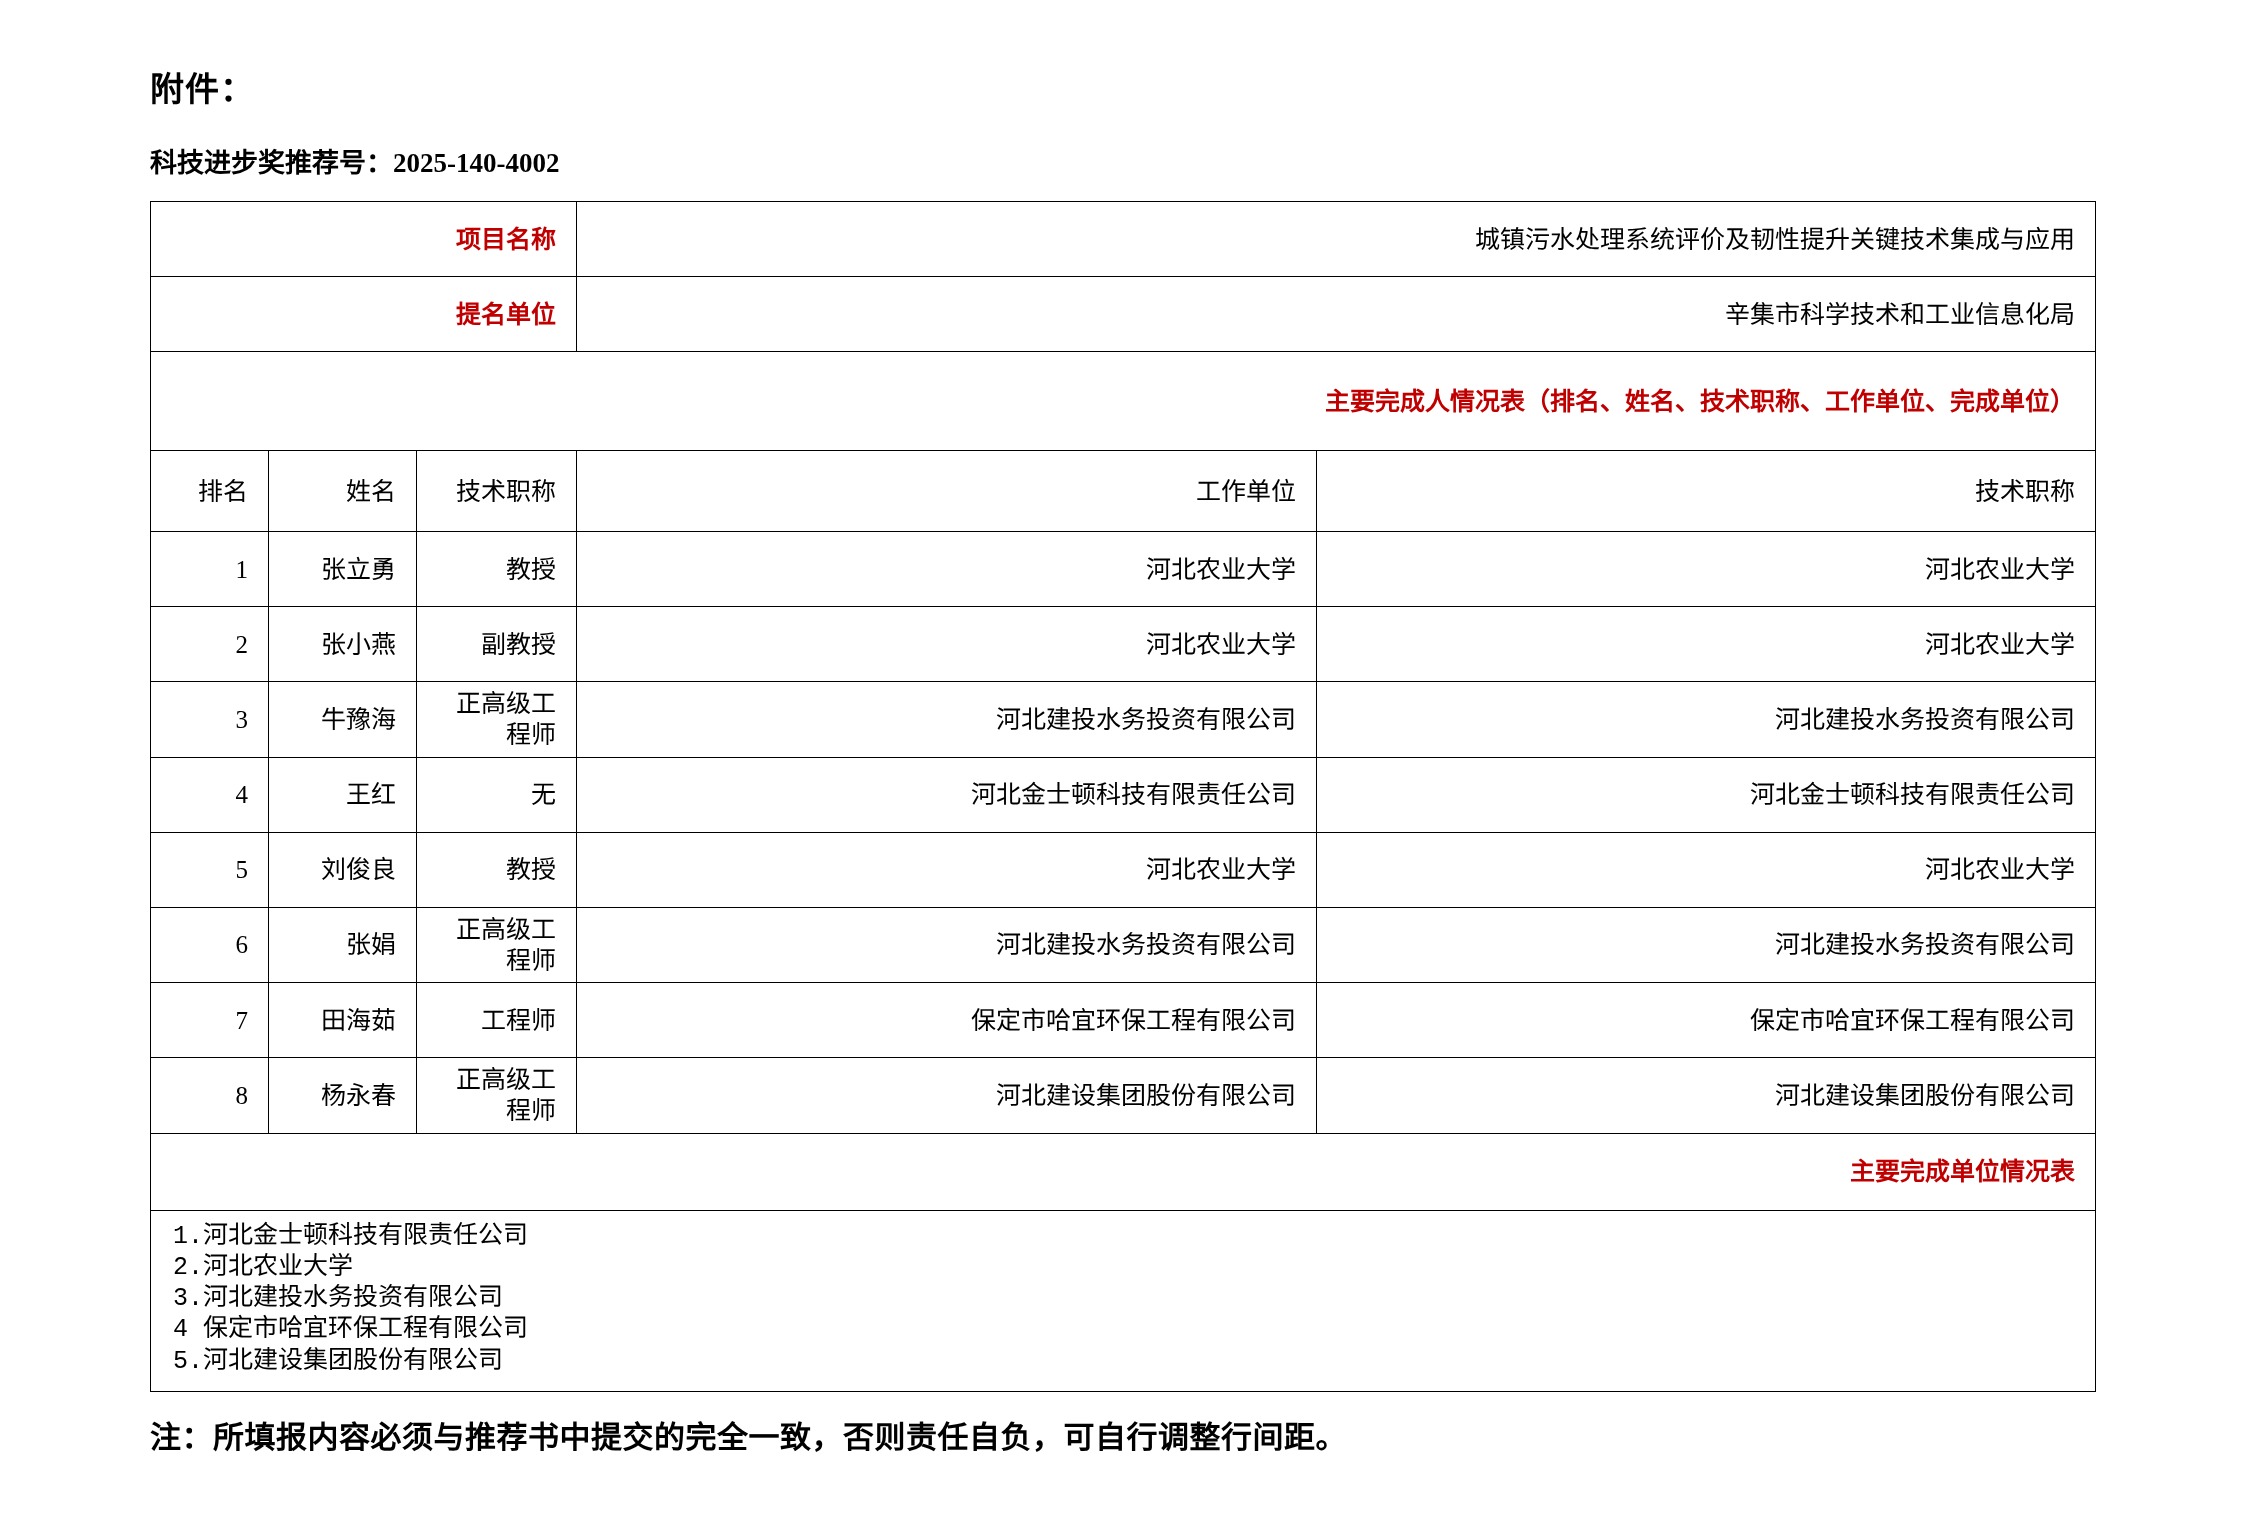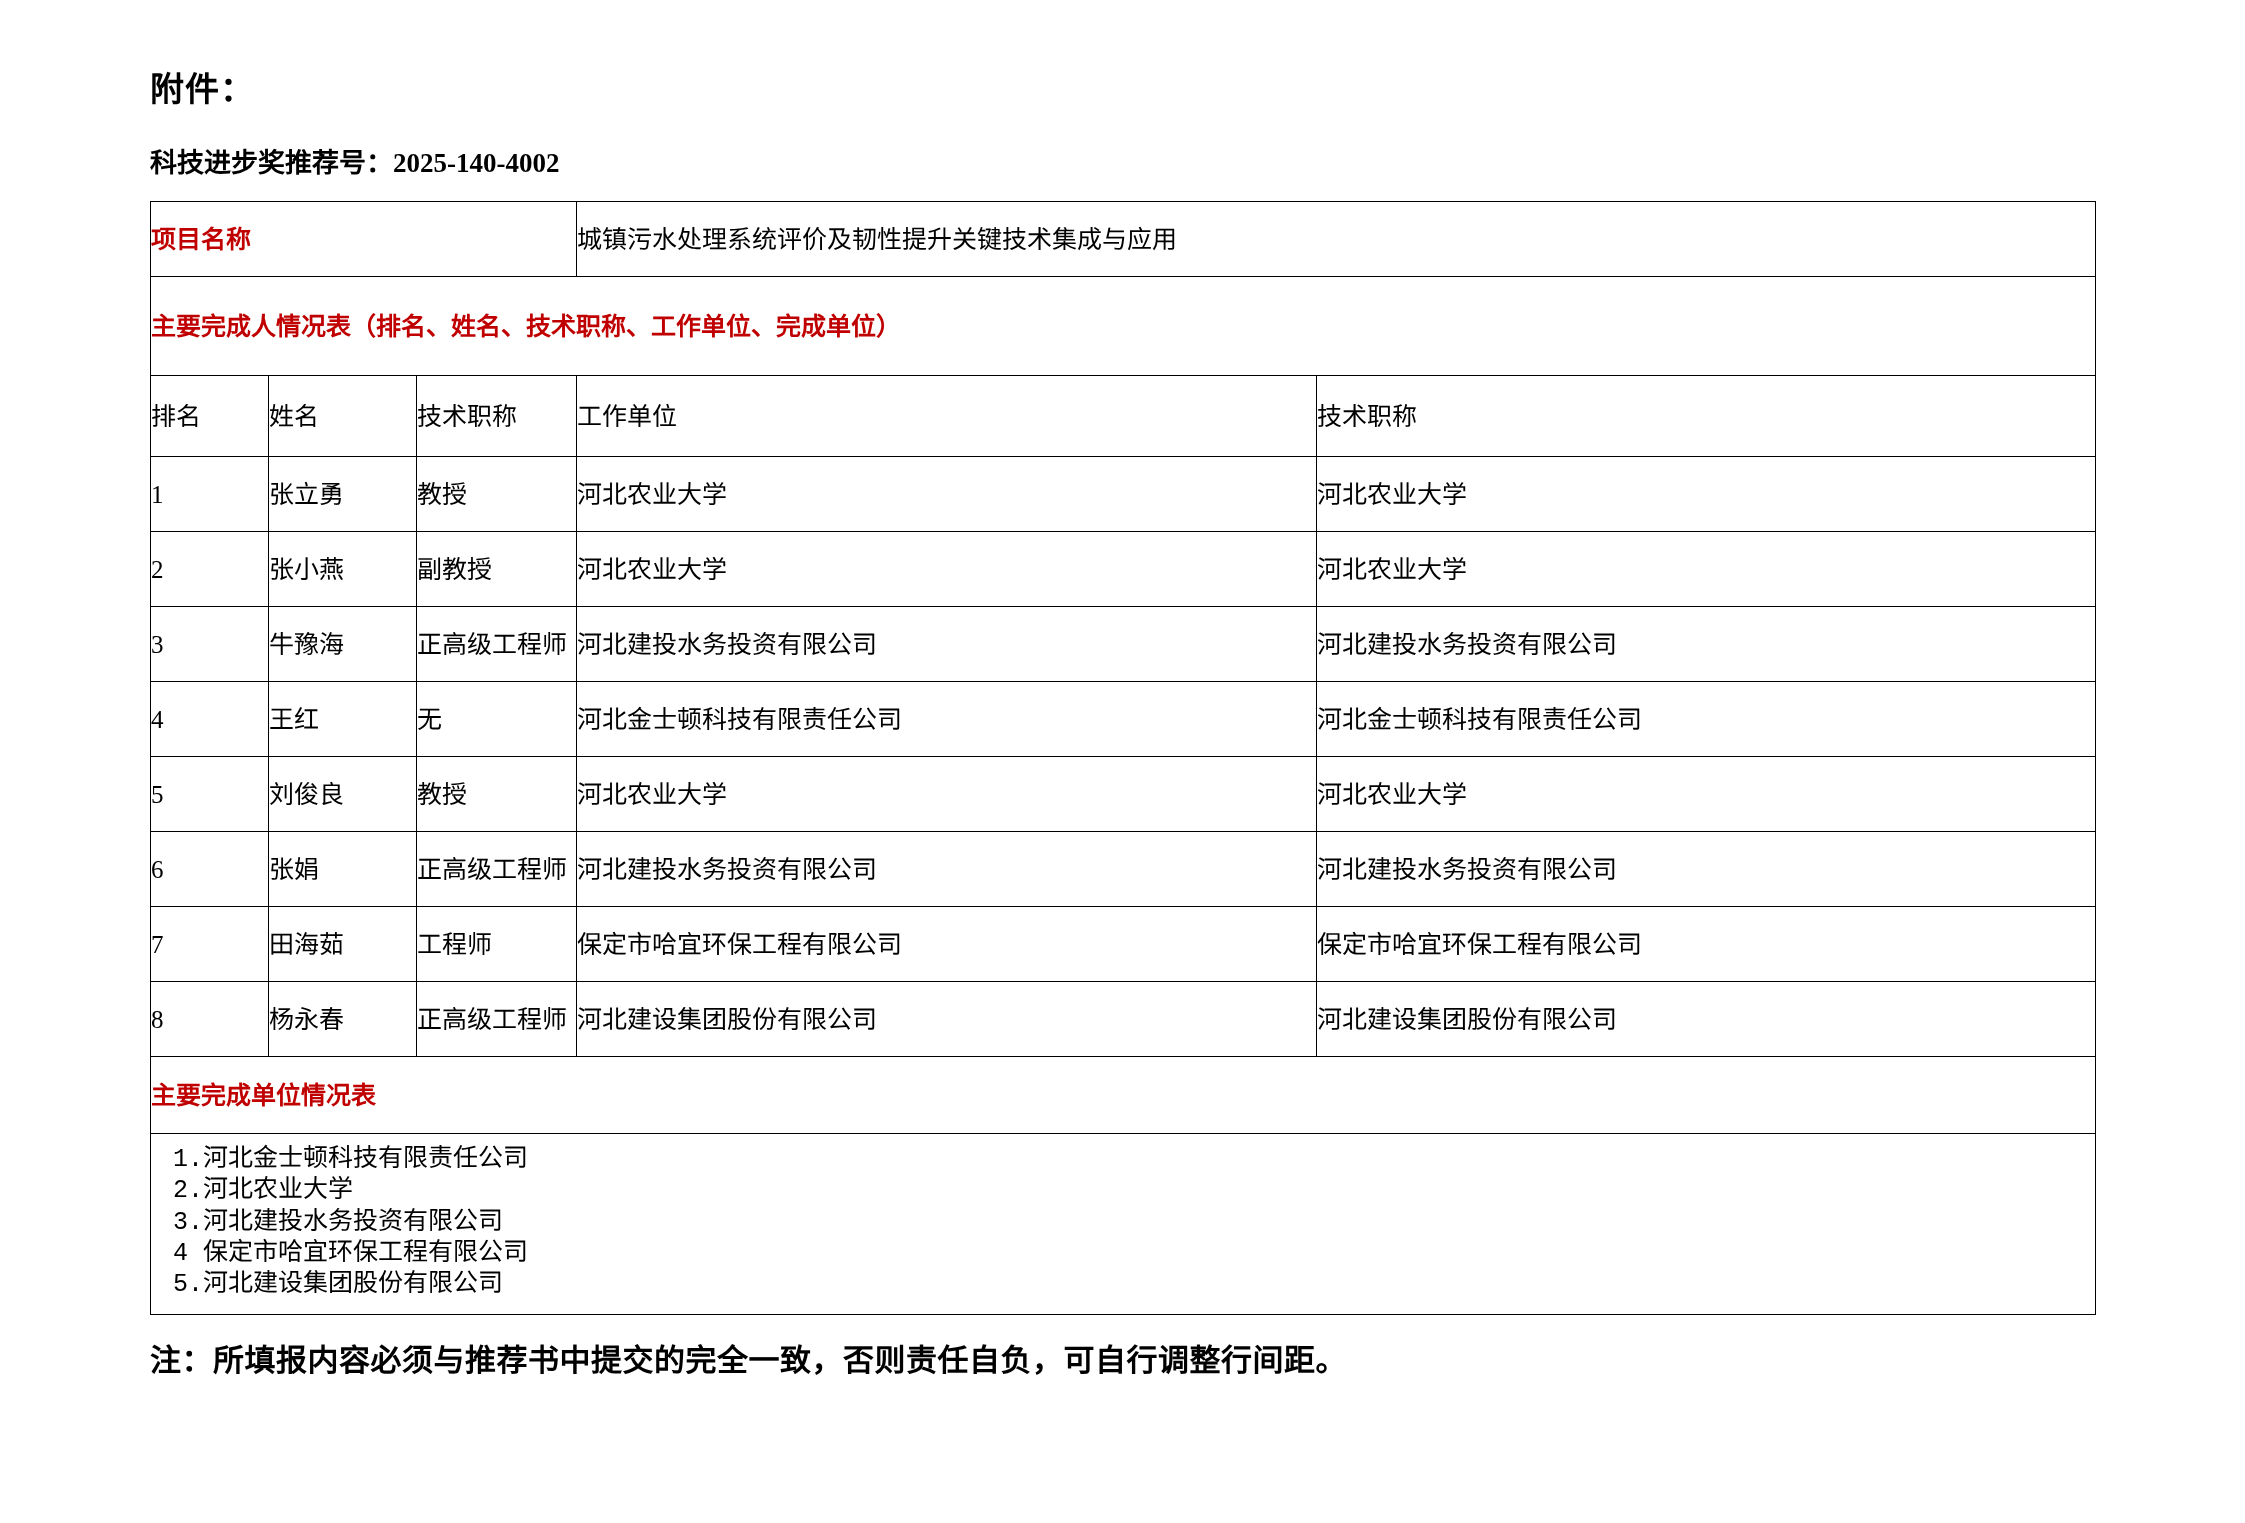"项目名称" table.doc td { padding: 6px 0 -> 6px 20px; text-align: left -> right }
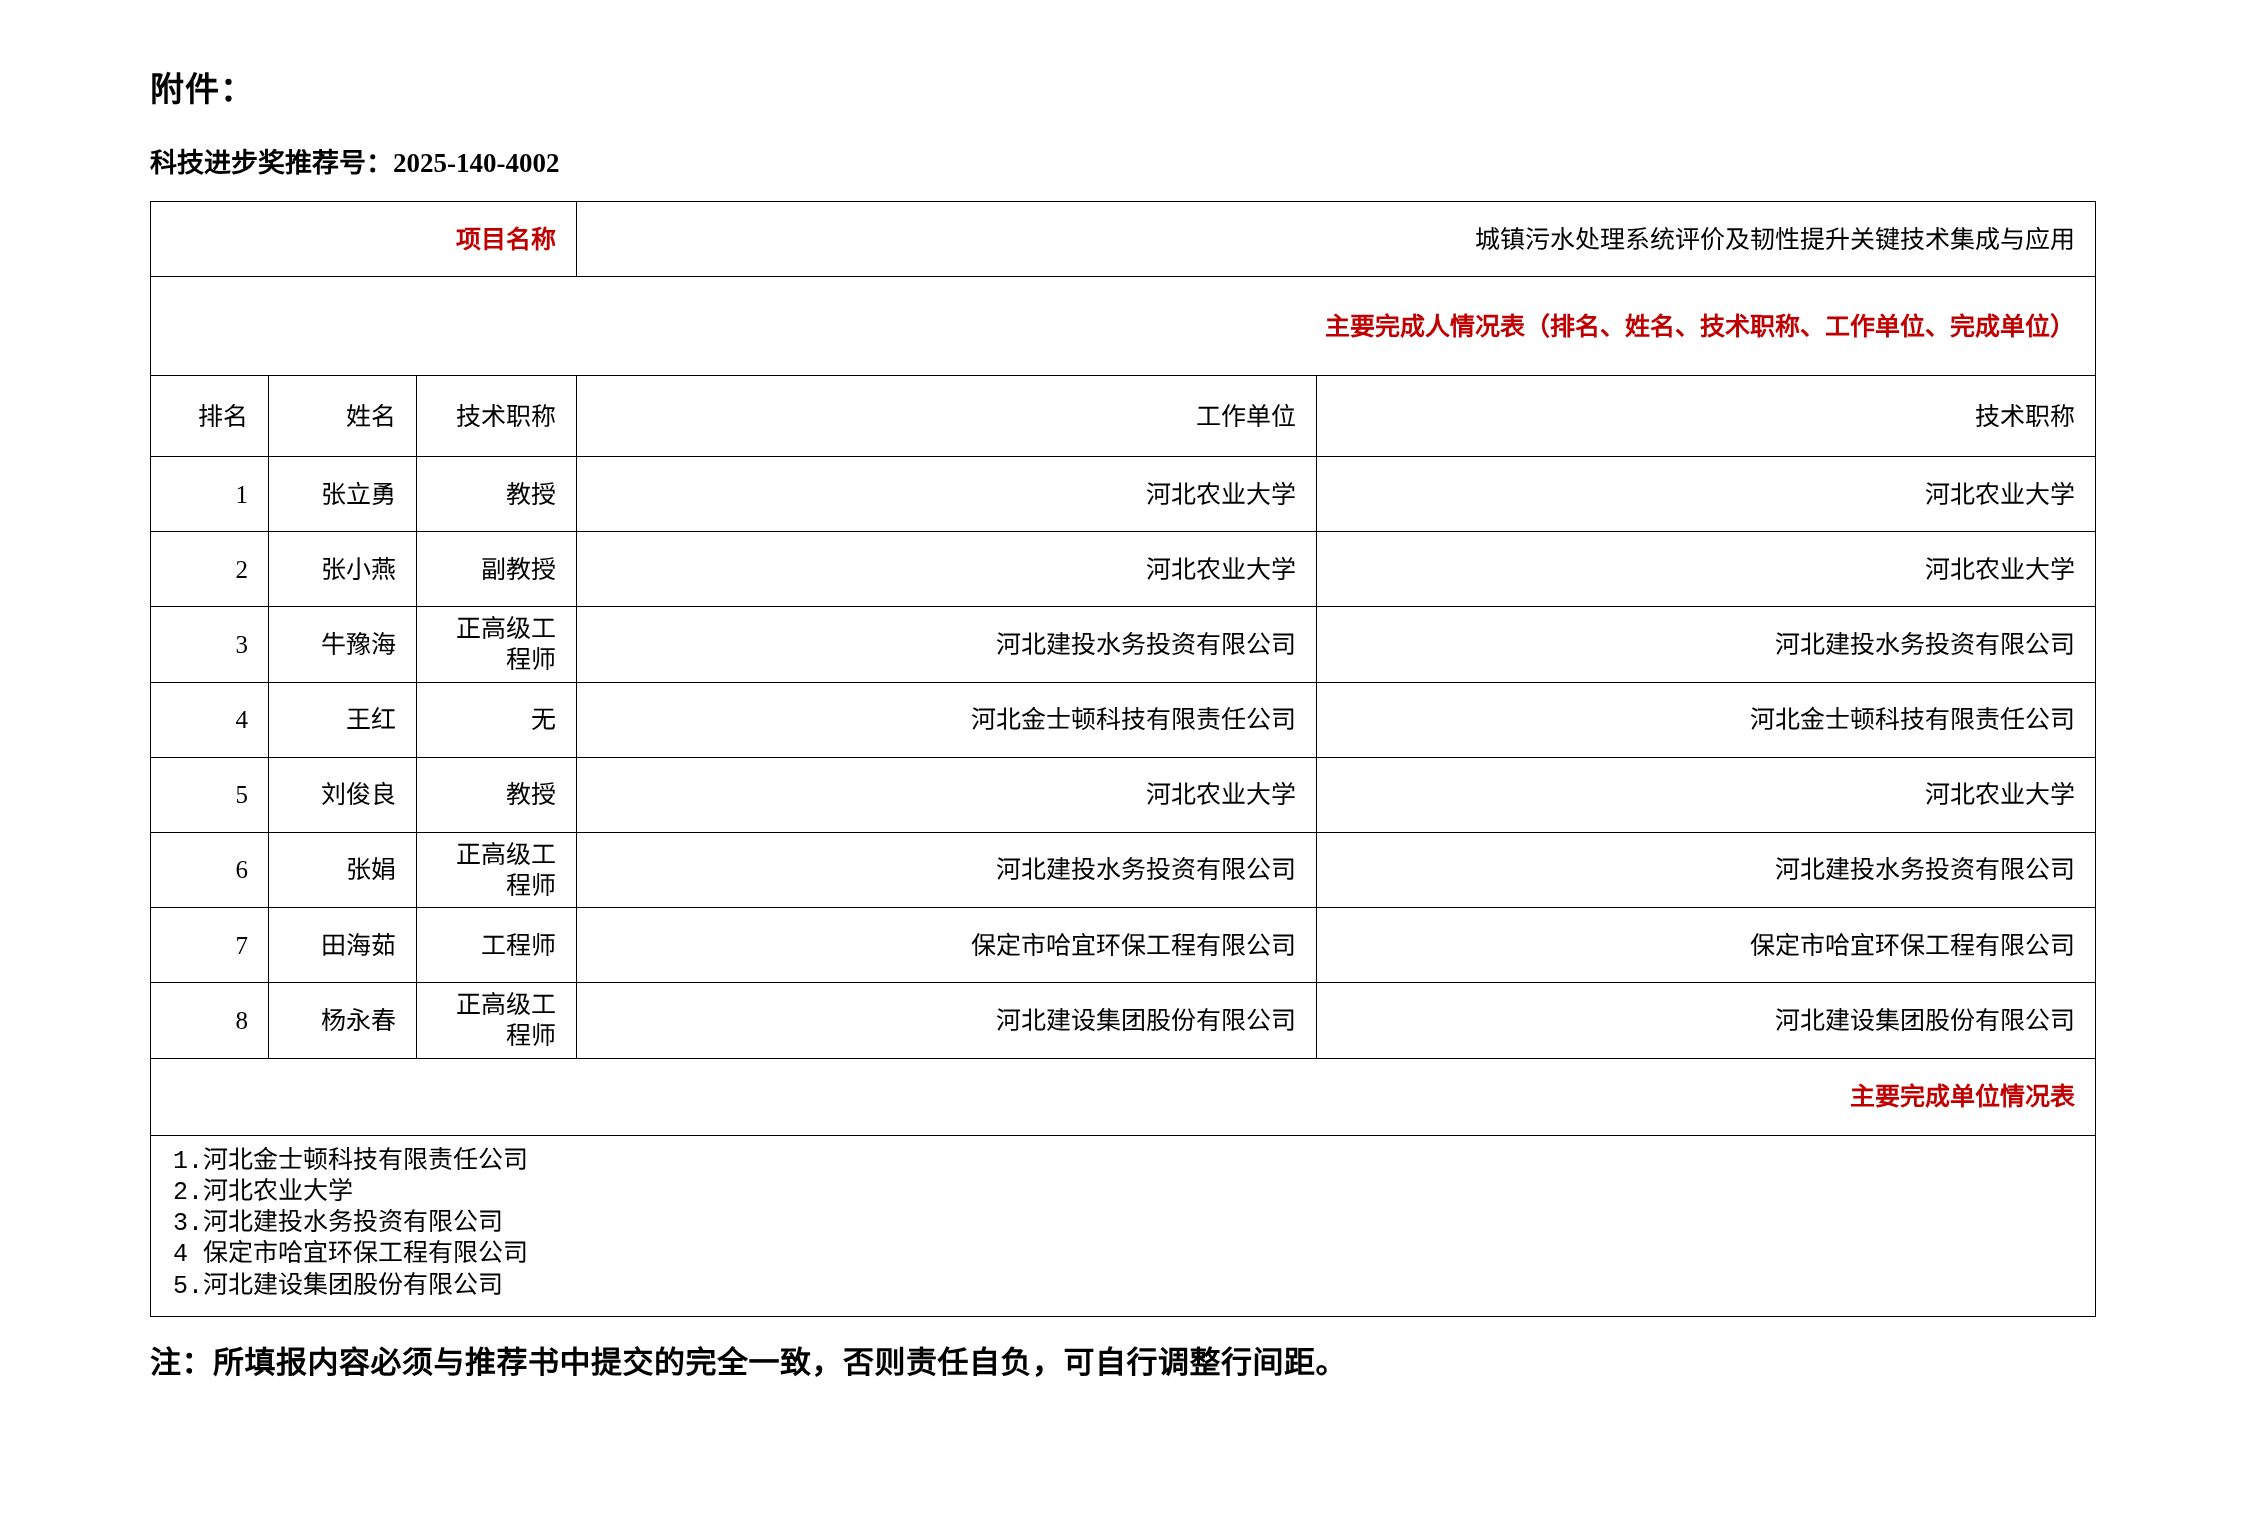"提名单位" tr.row-title { html: none -> <tr> <td>提名单位</td> <td>辛集市科学技术和工业信息化局</td> </tr> }
